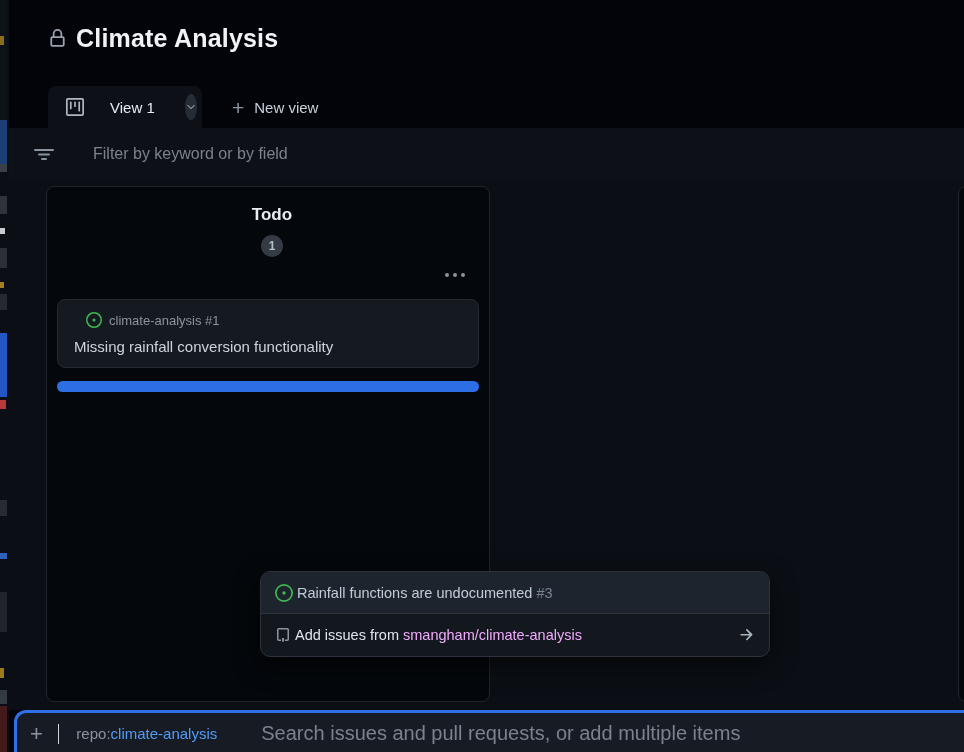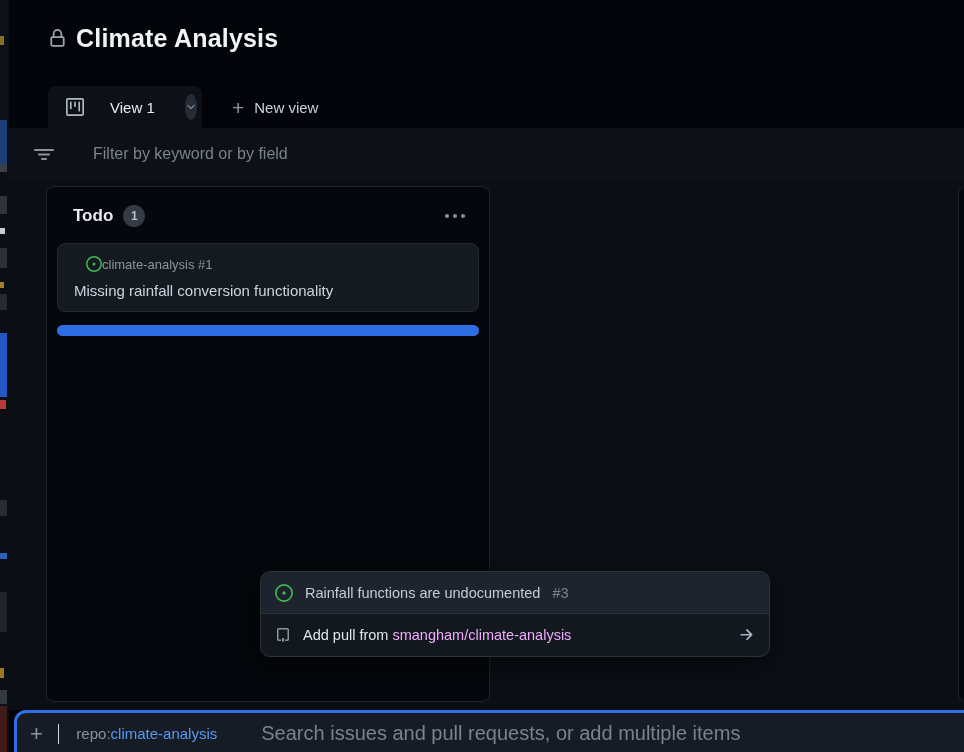"Todo" .col-header { flex-direction: none -> column }
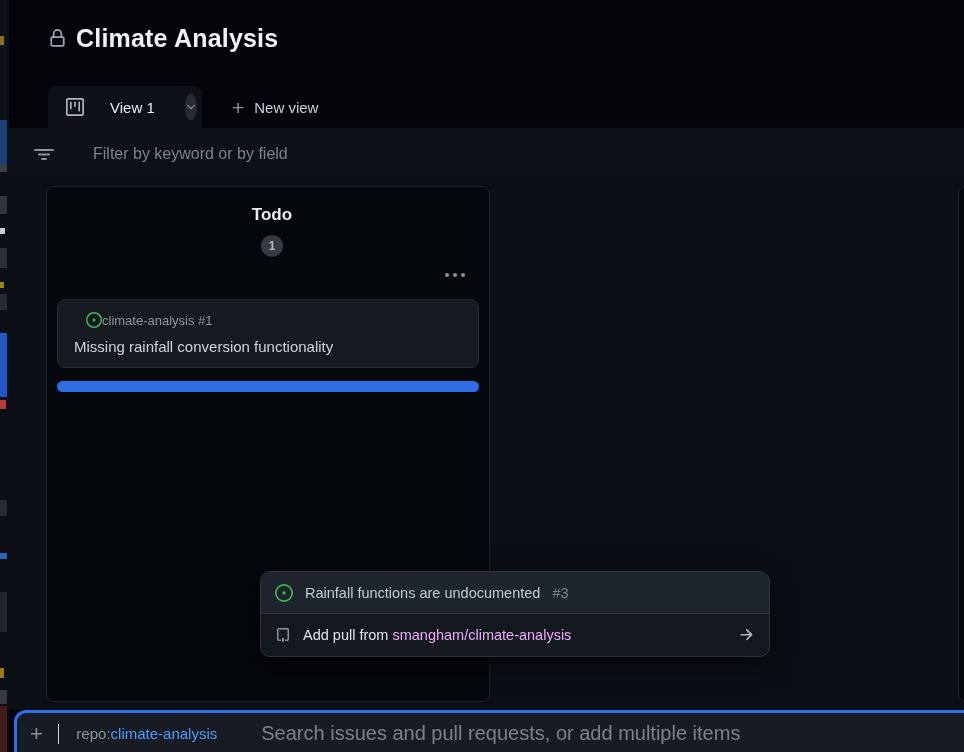"climate-analysis #1" .card-meta { gap: 0 -> 7px }
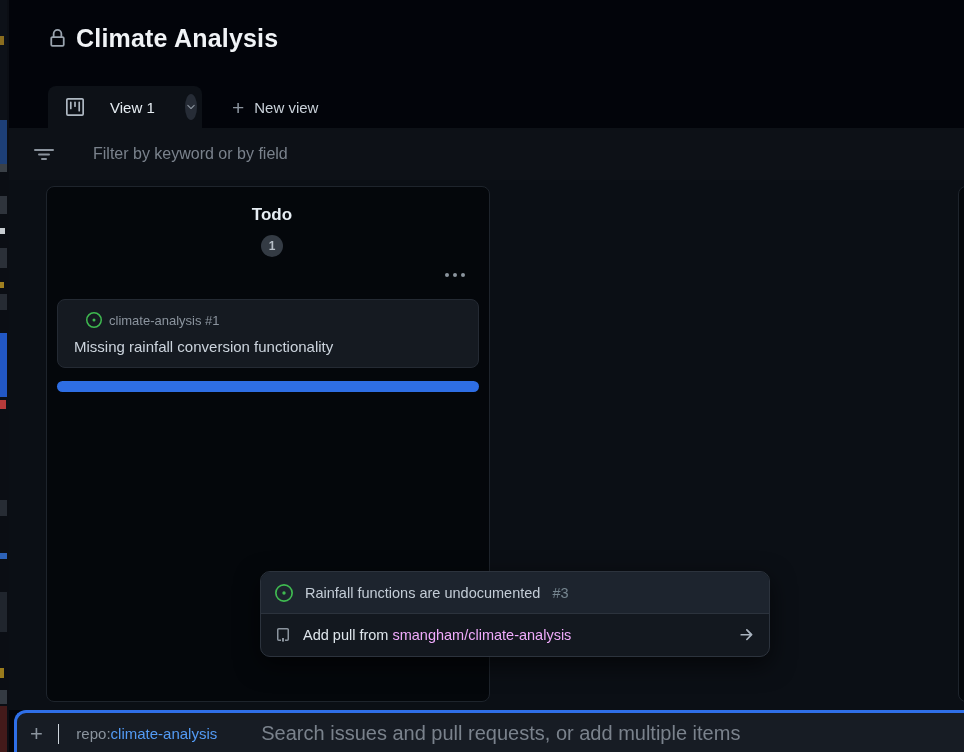"Rainfall functions are undocumented" .sug-row { gap: 12px -> 4px }
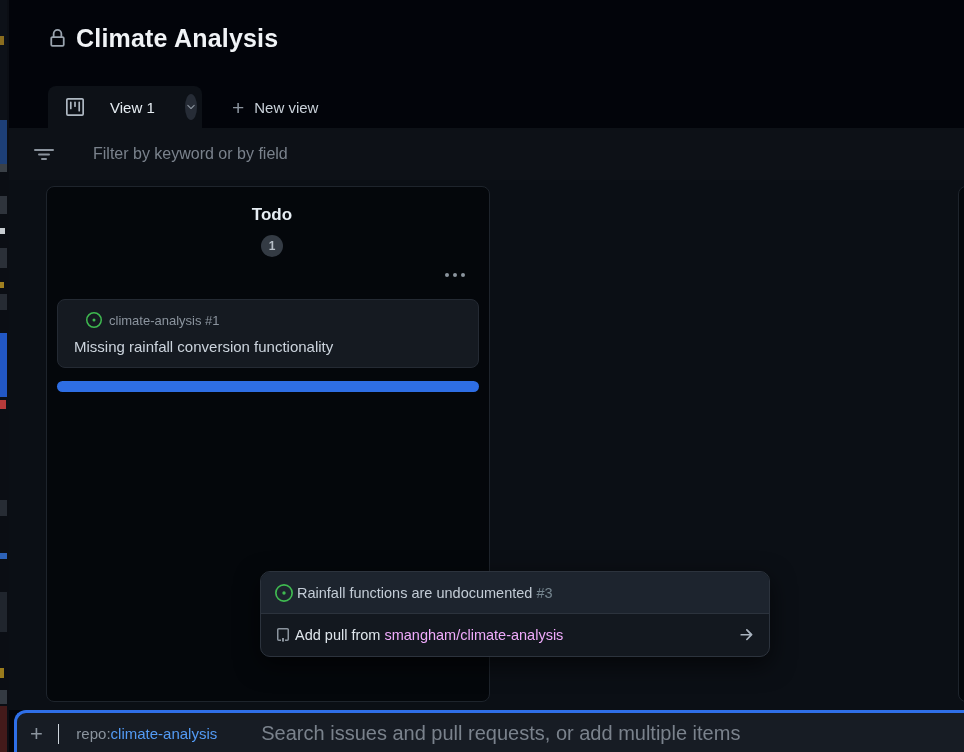"Add pull from" span { text: pull -> issues }
